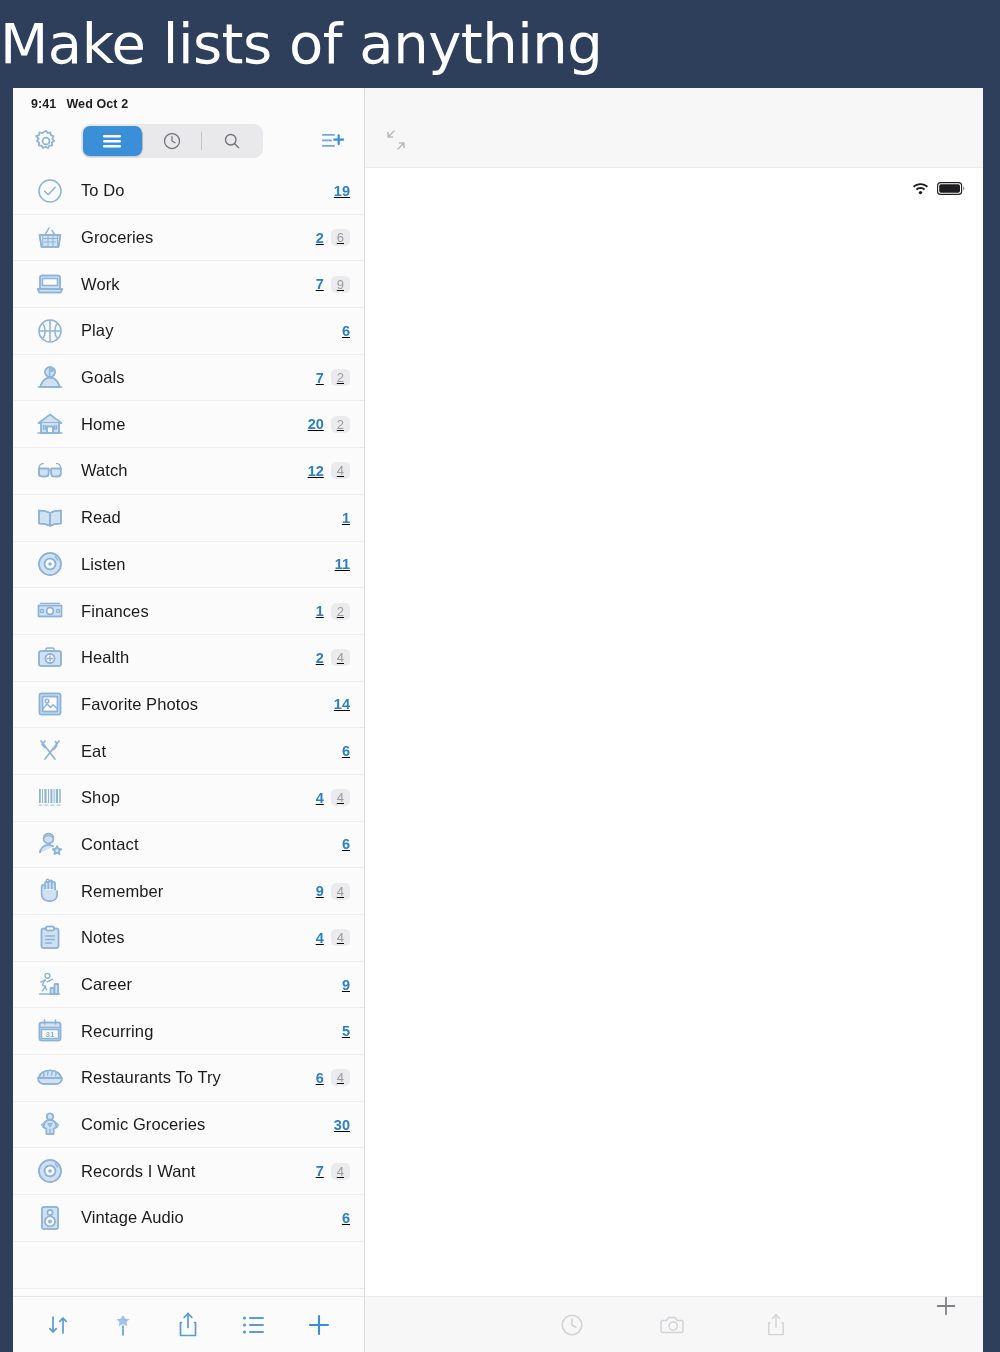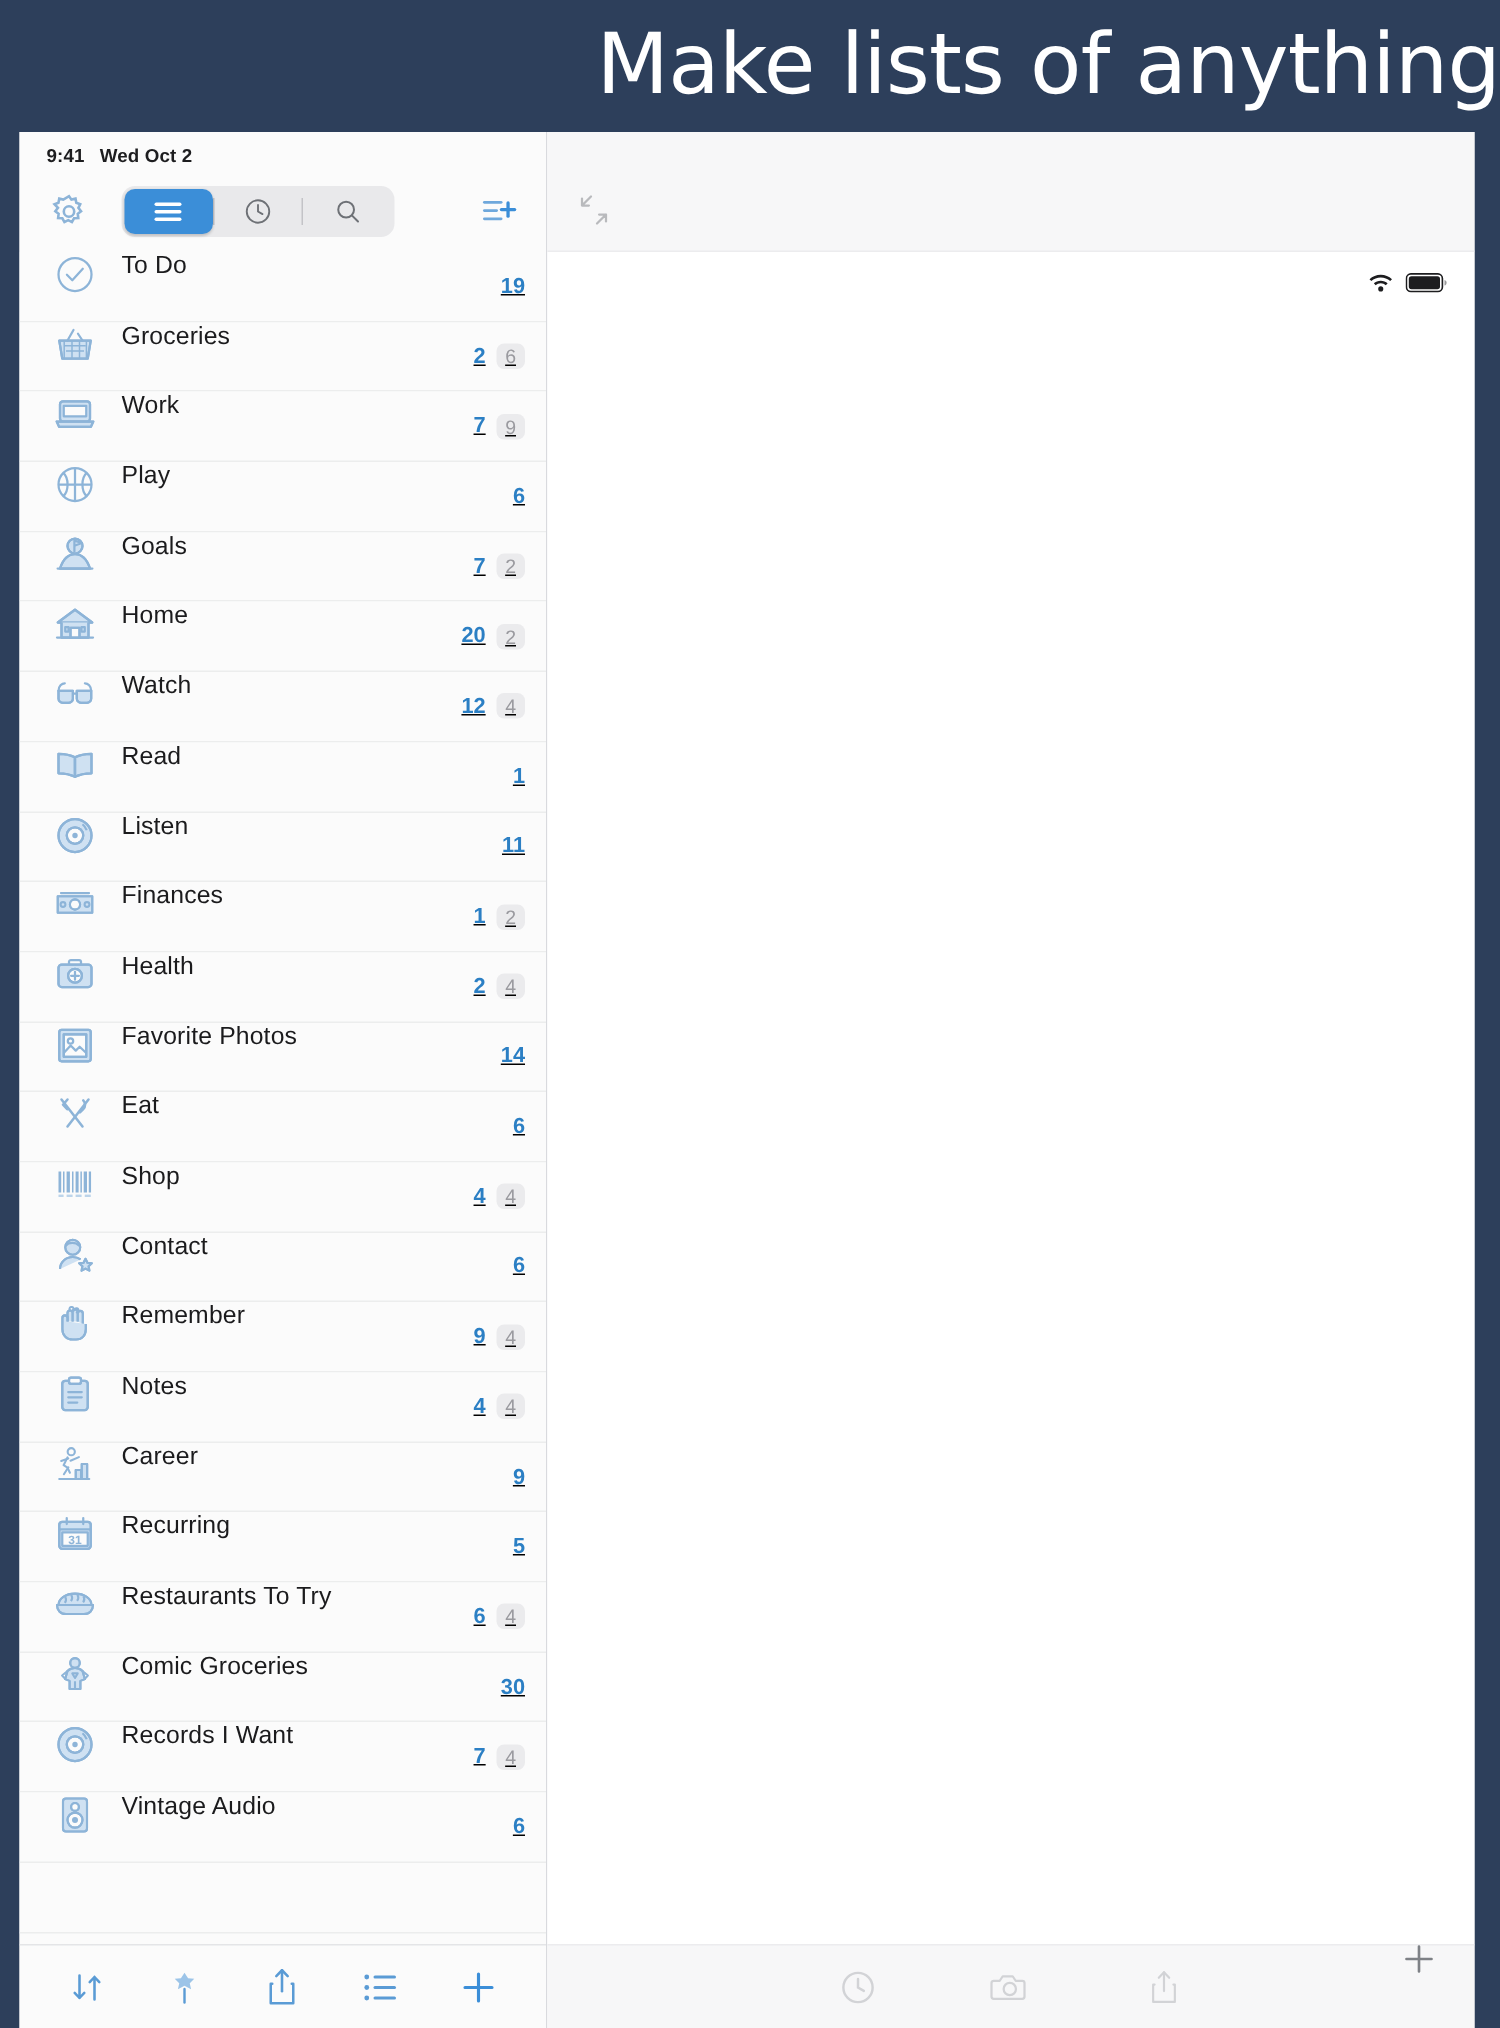"Make lists of anything" .headline { text-align: right -> left }
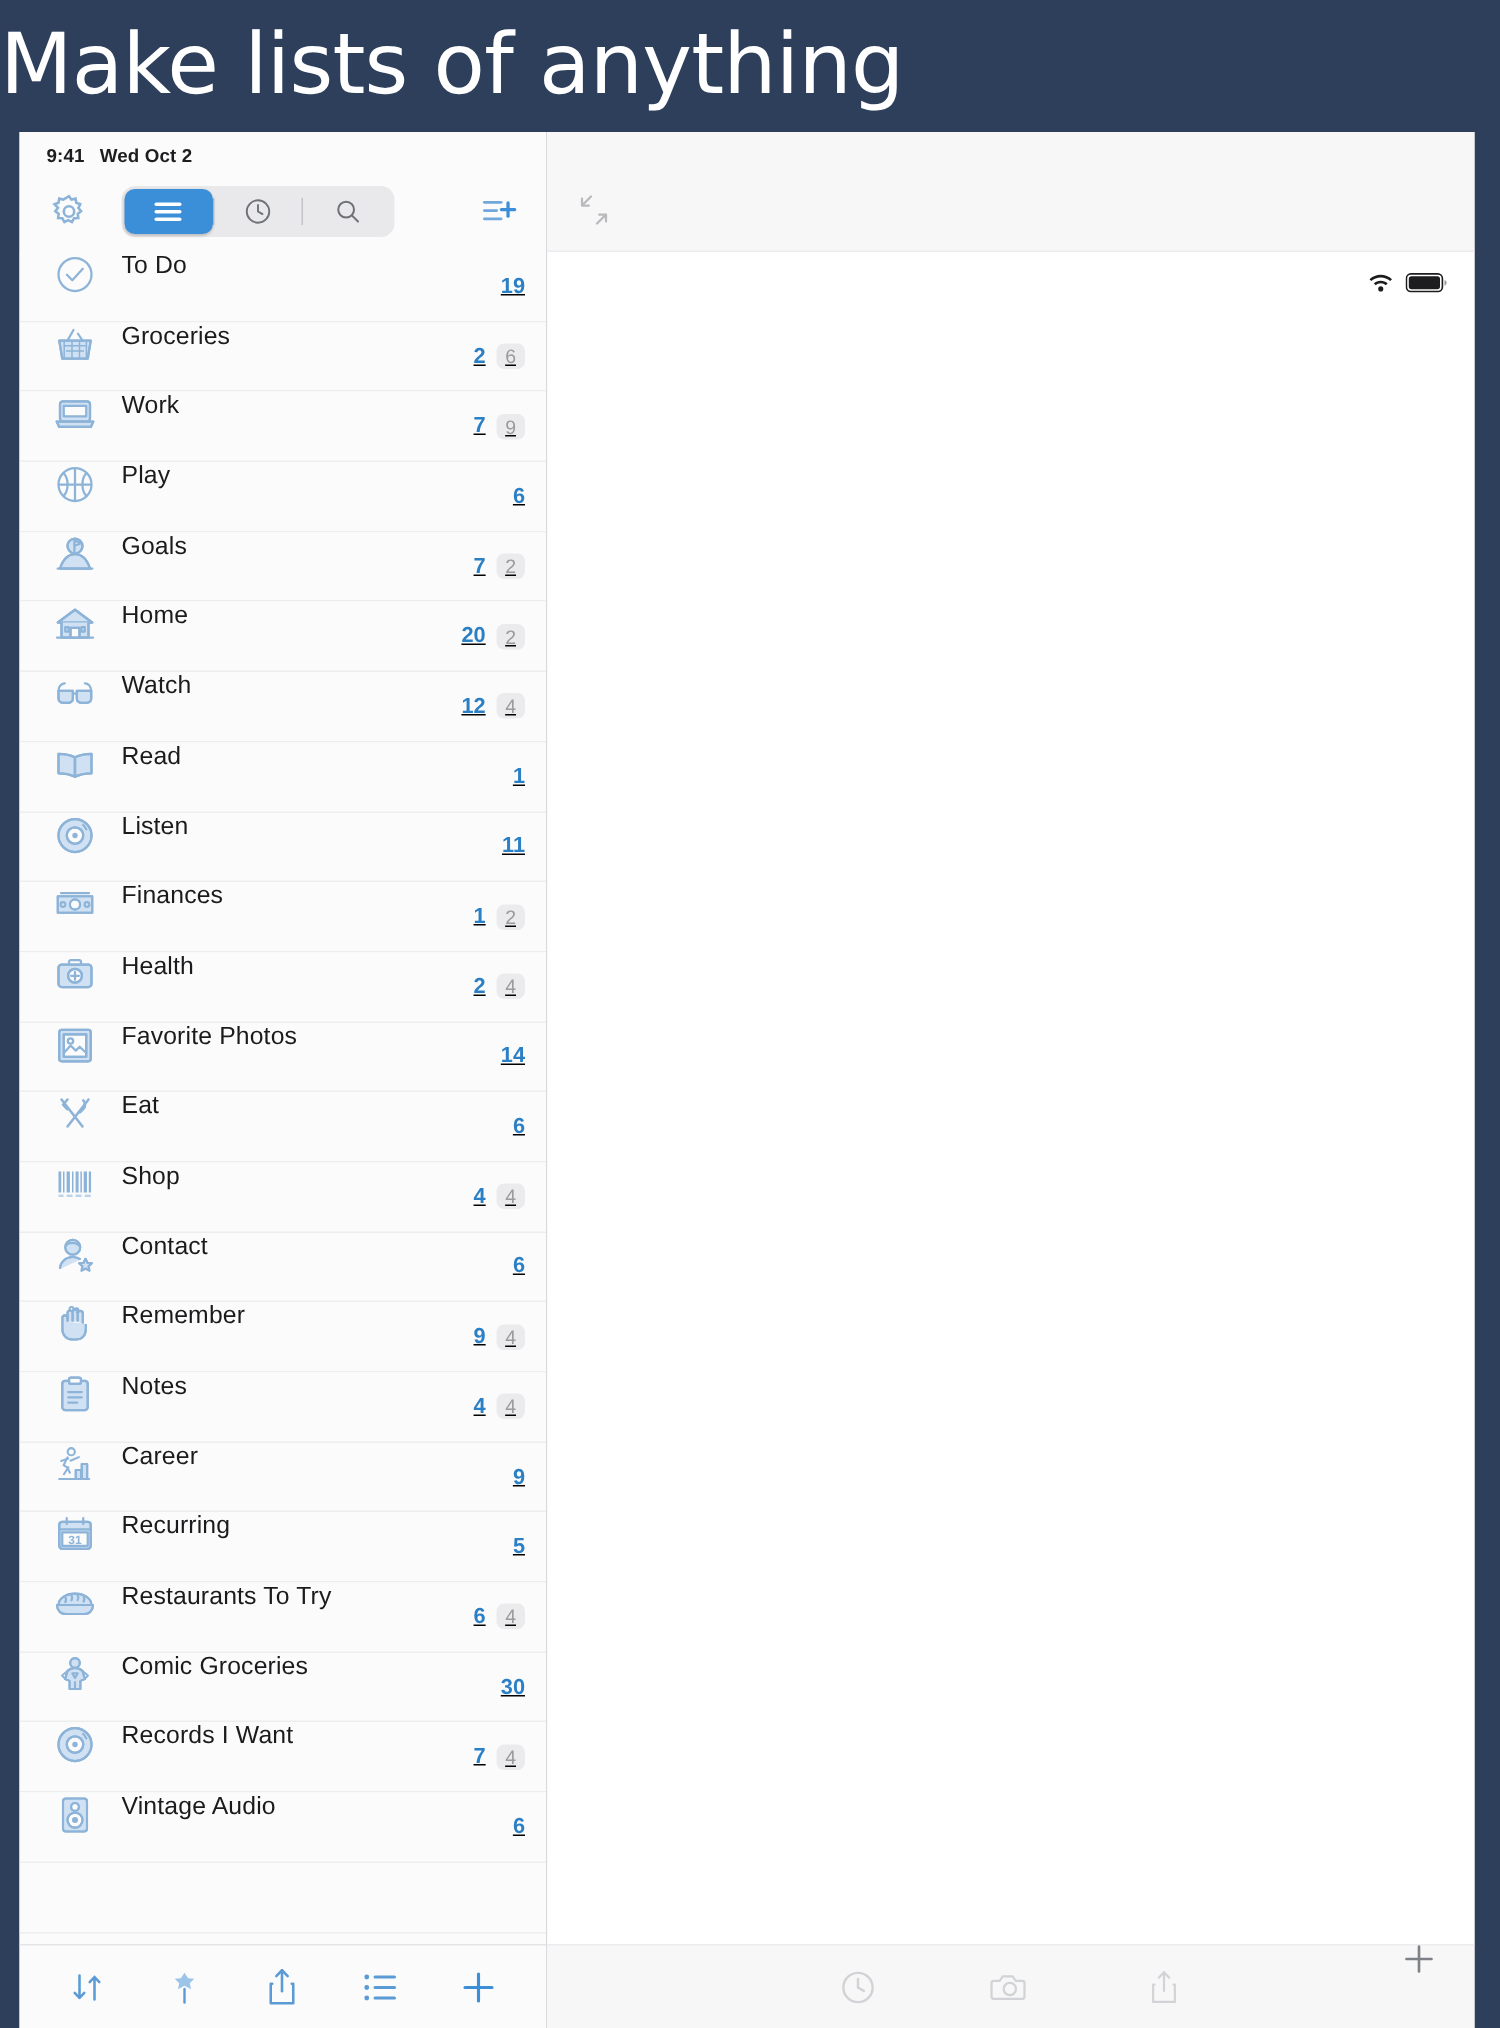"To Do" .row { align-items: none -> center }
